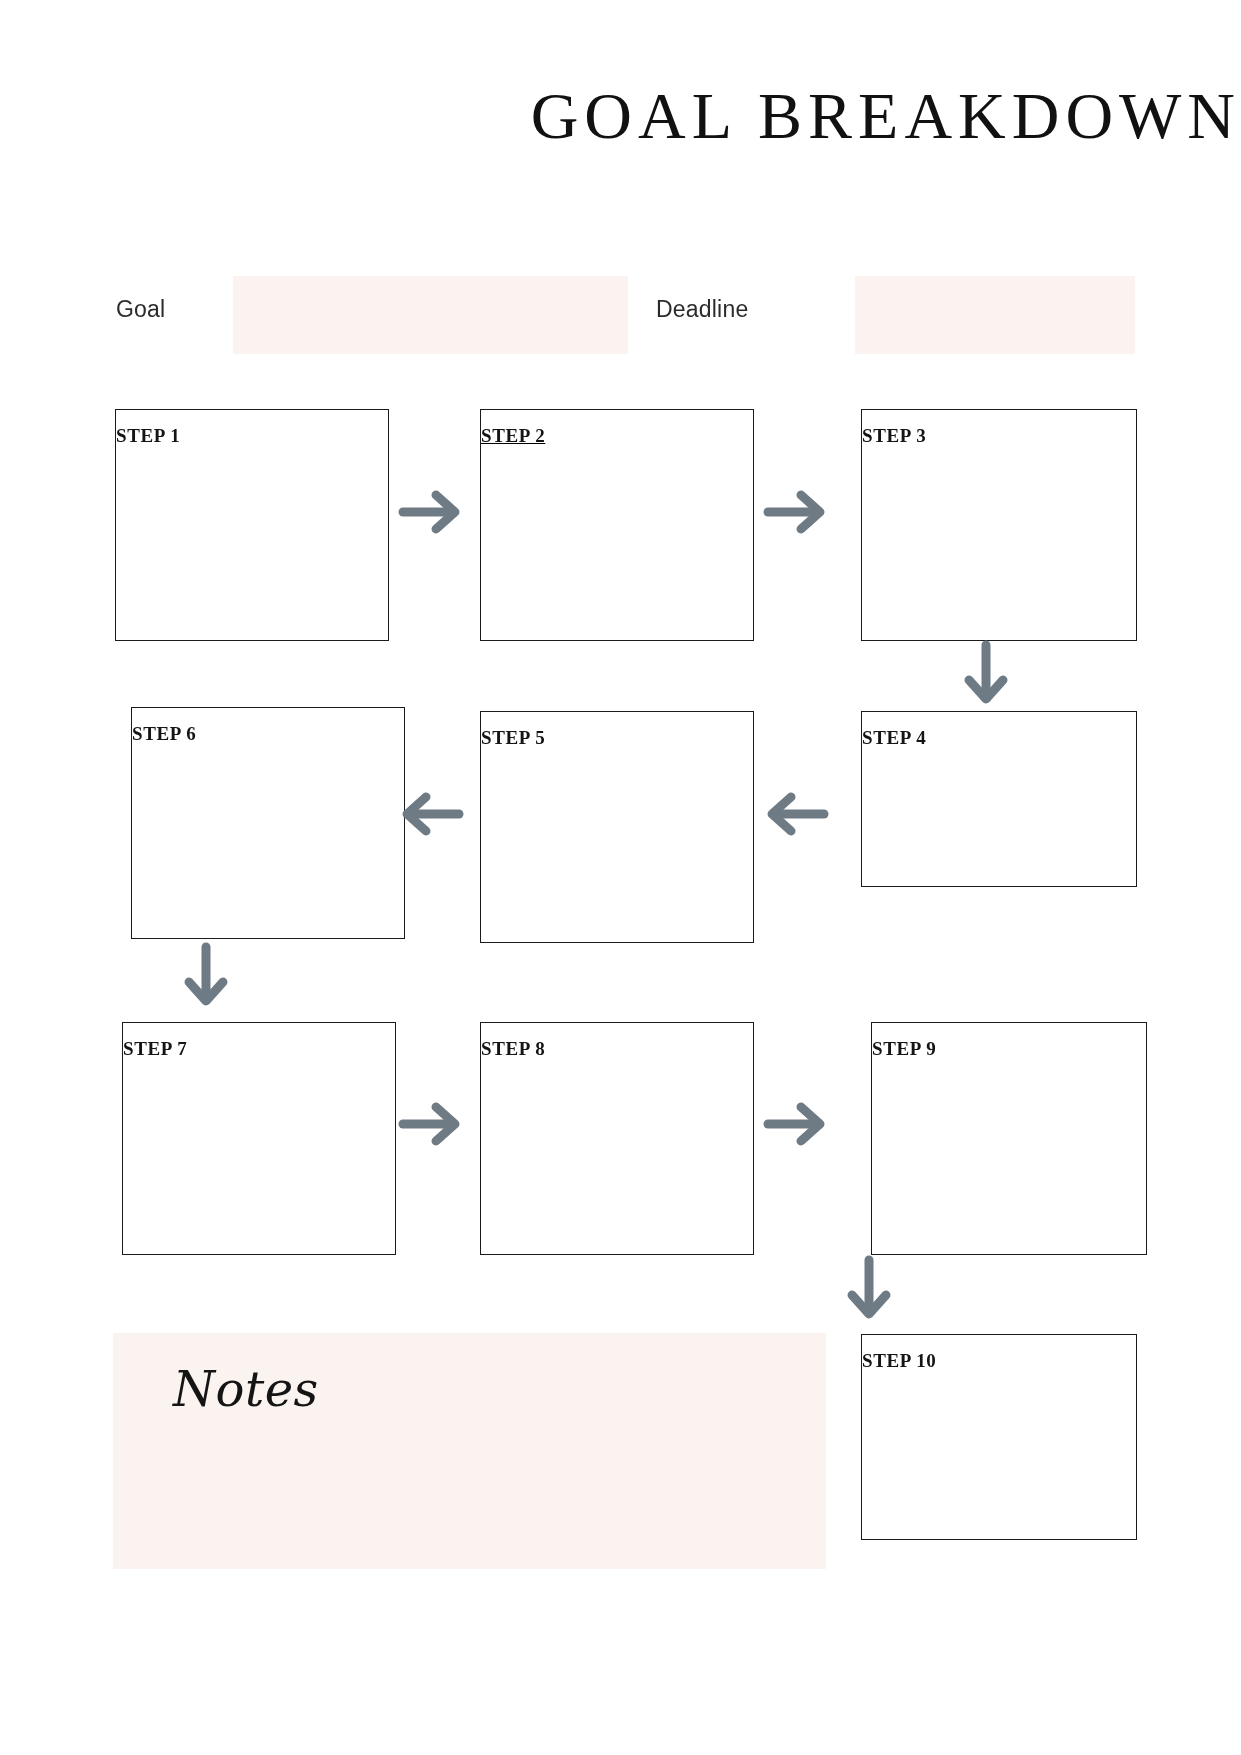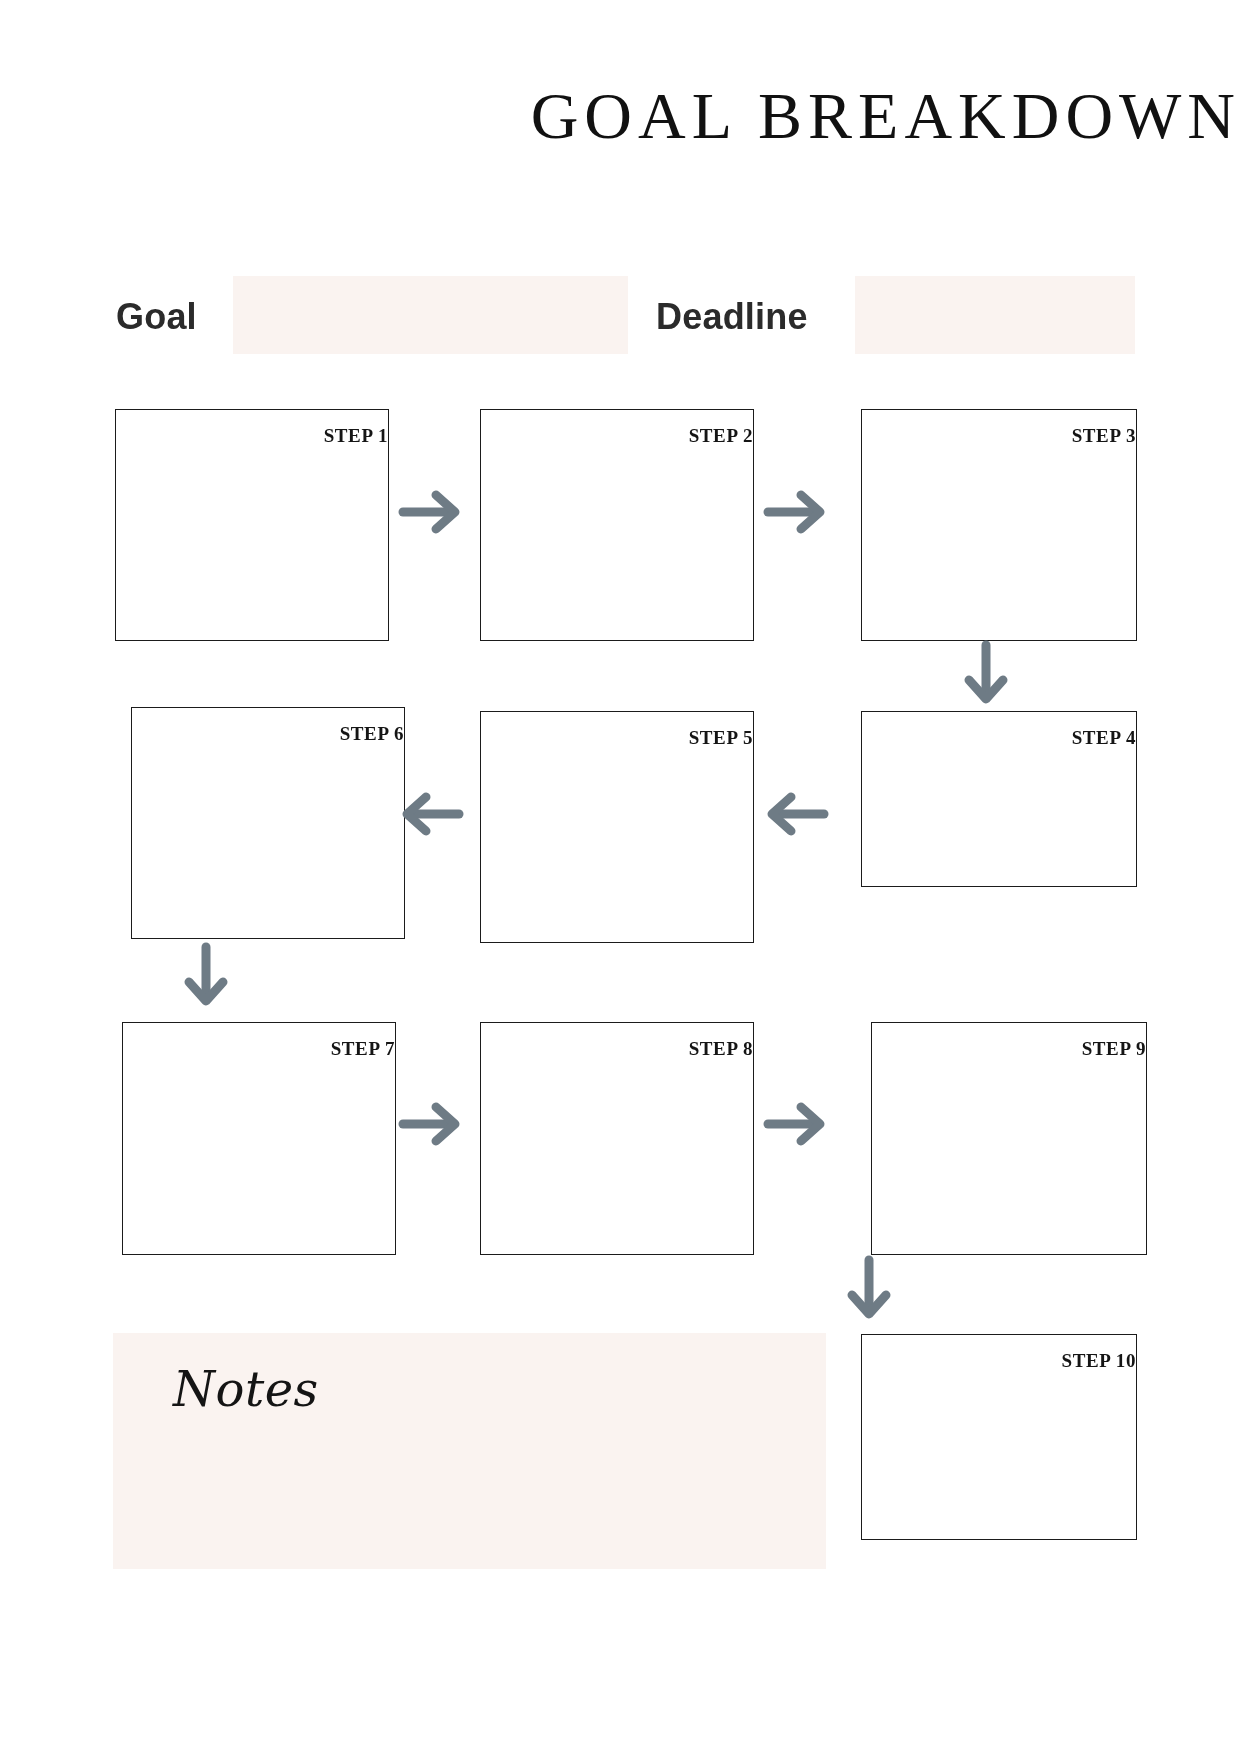"Goal" .meta-label { font-size: 36px -> 23px; font-weight: 700 -> 400 }
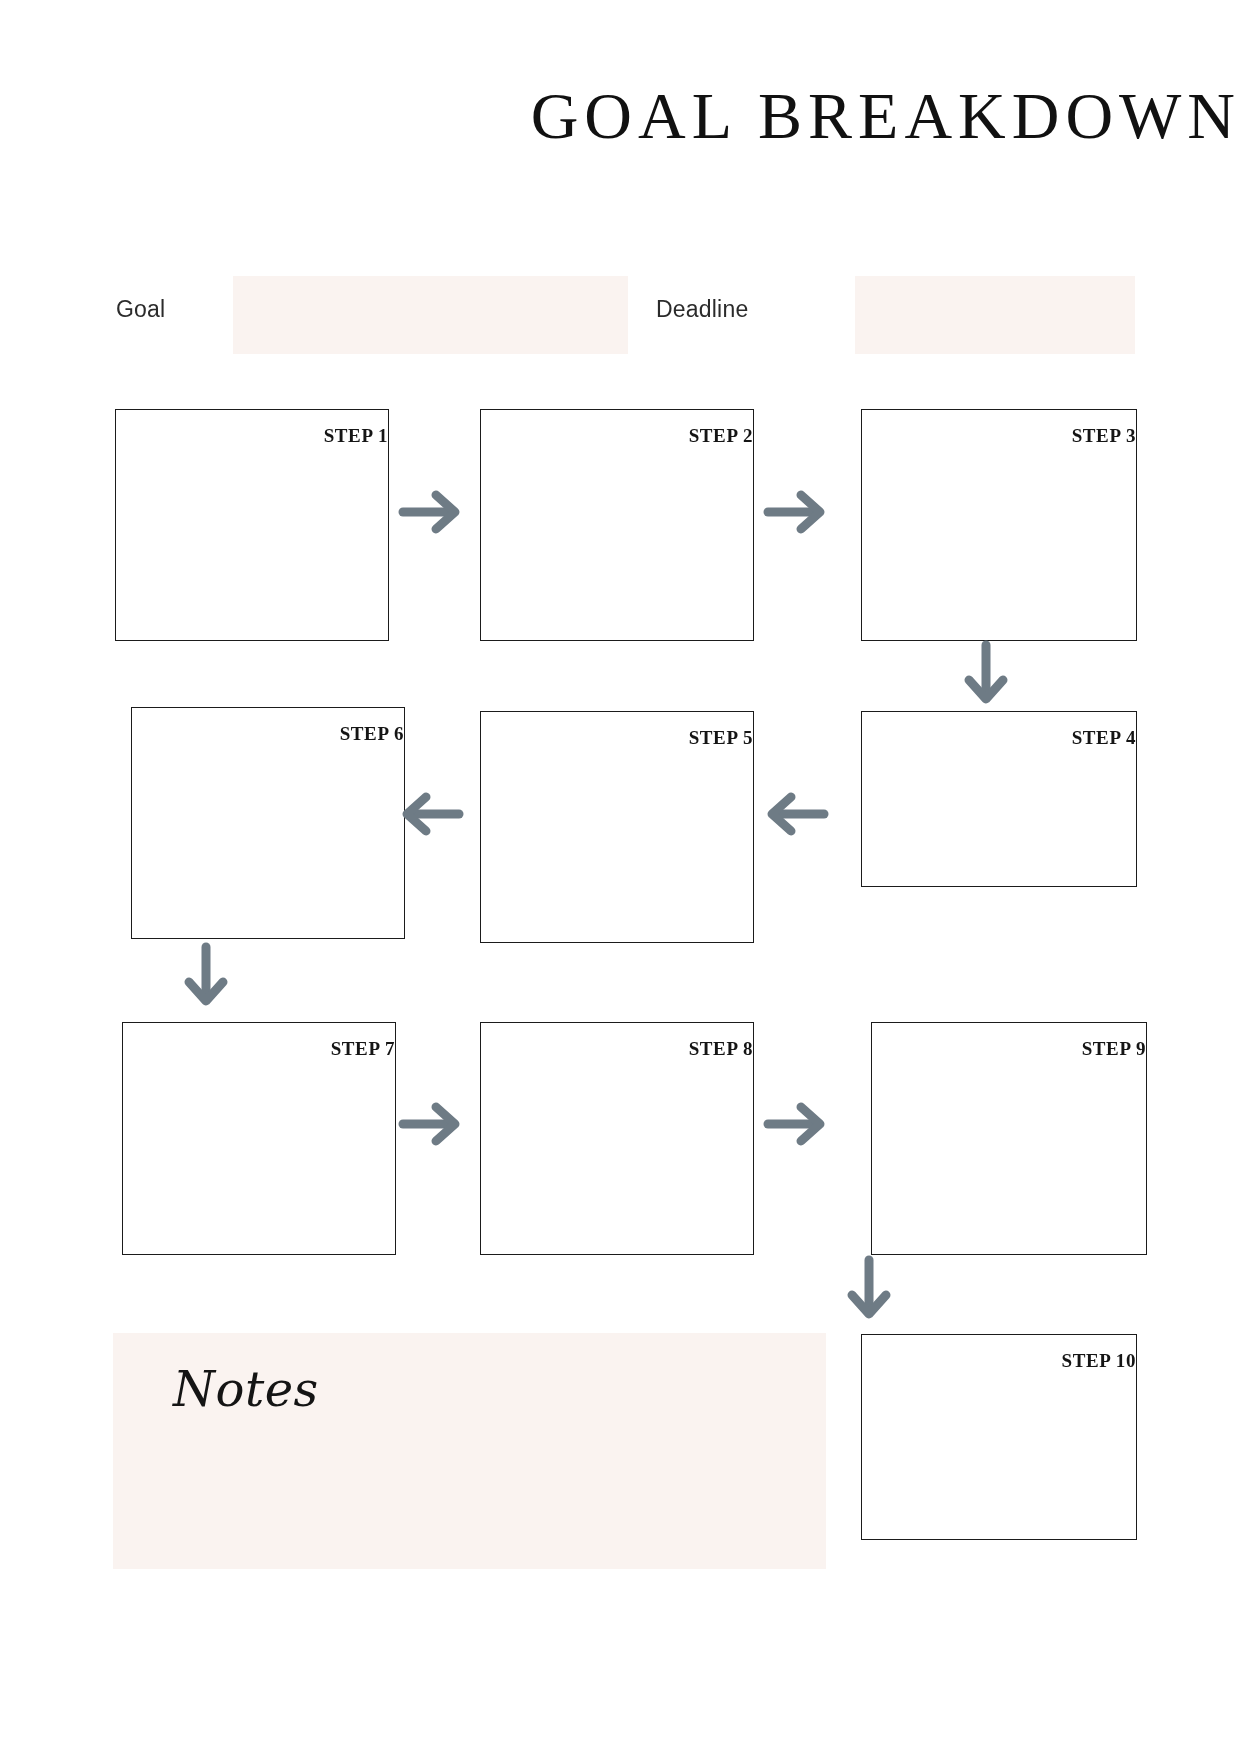"STEP 1" .step-box .step-title { text-align: right -> left }
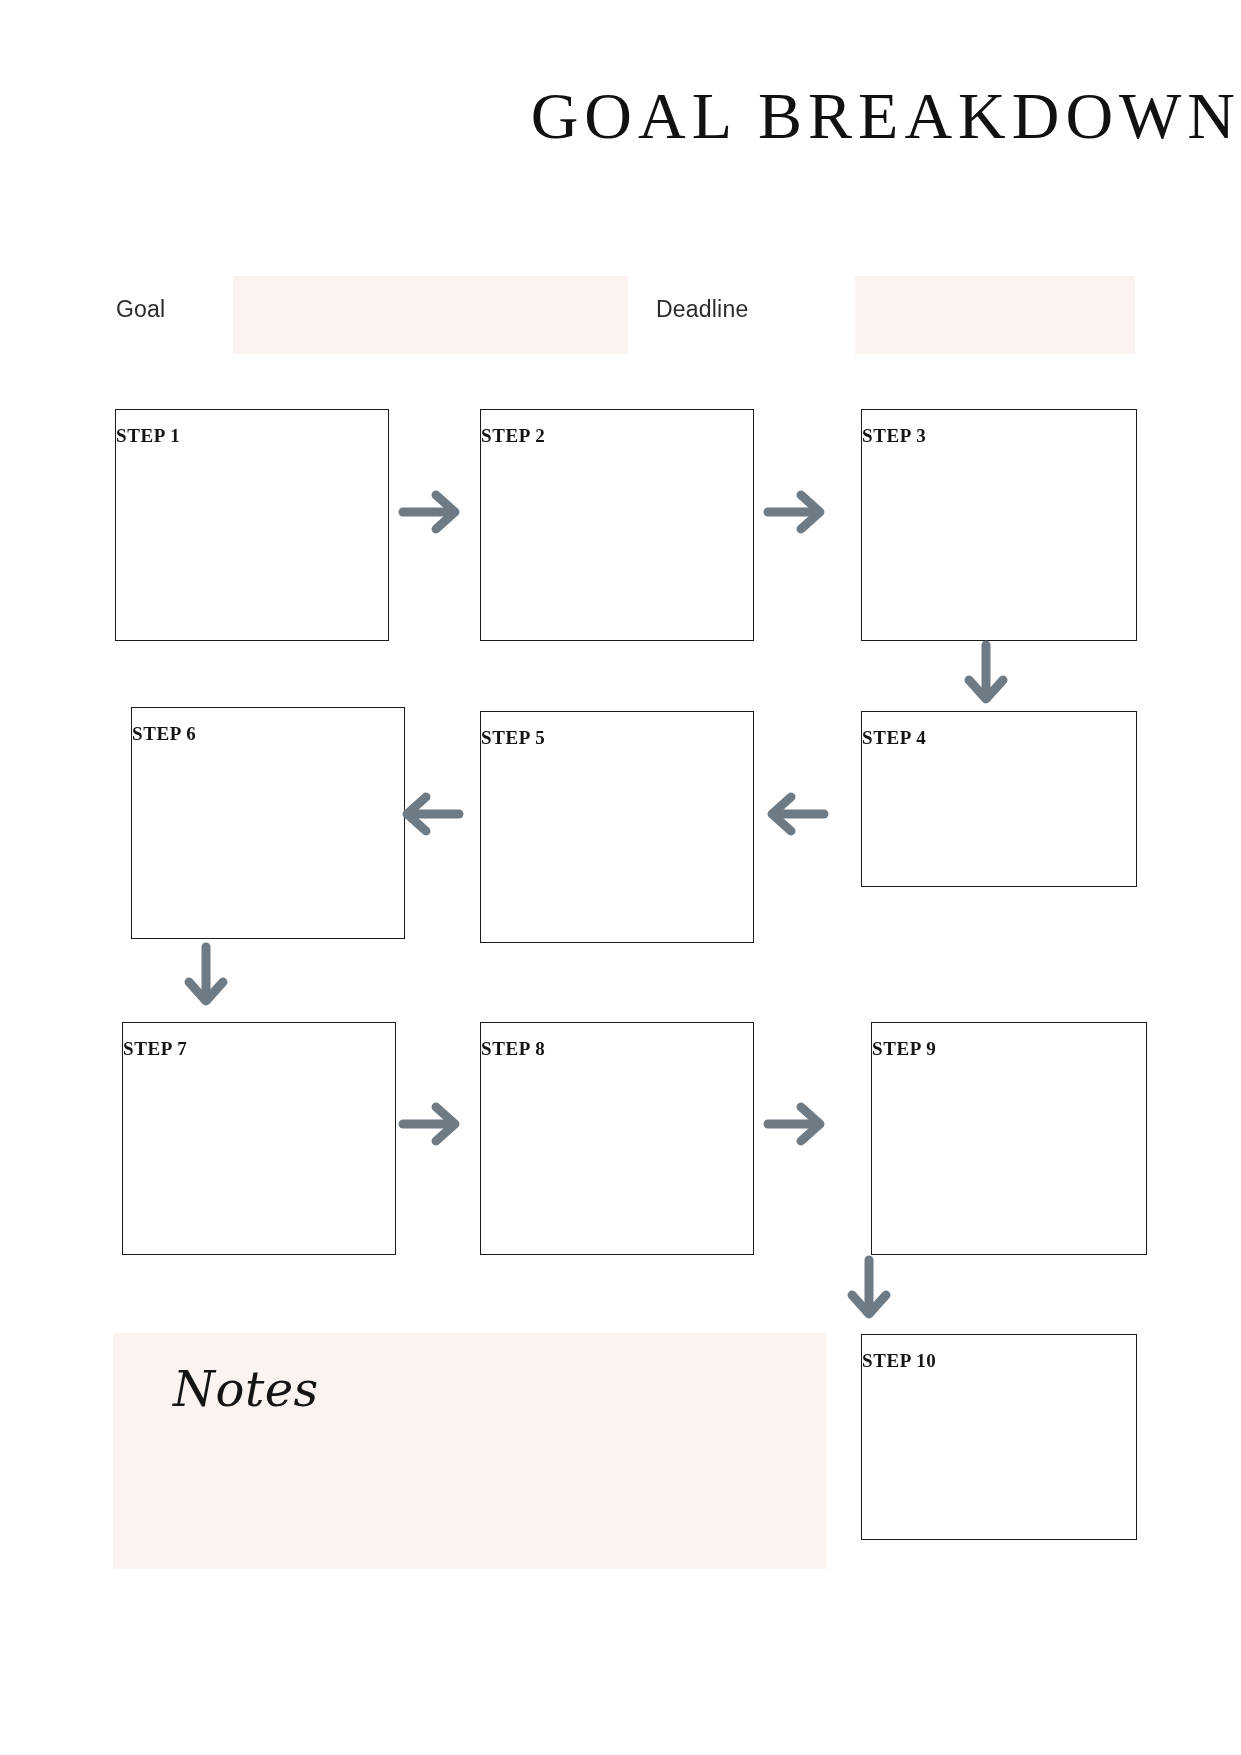"STEP 2" #step-2 { text-decoration: none -> underline }
